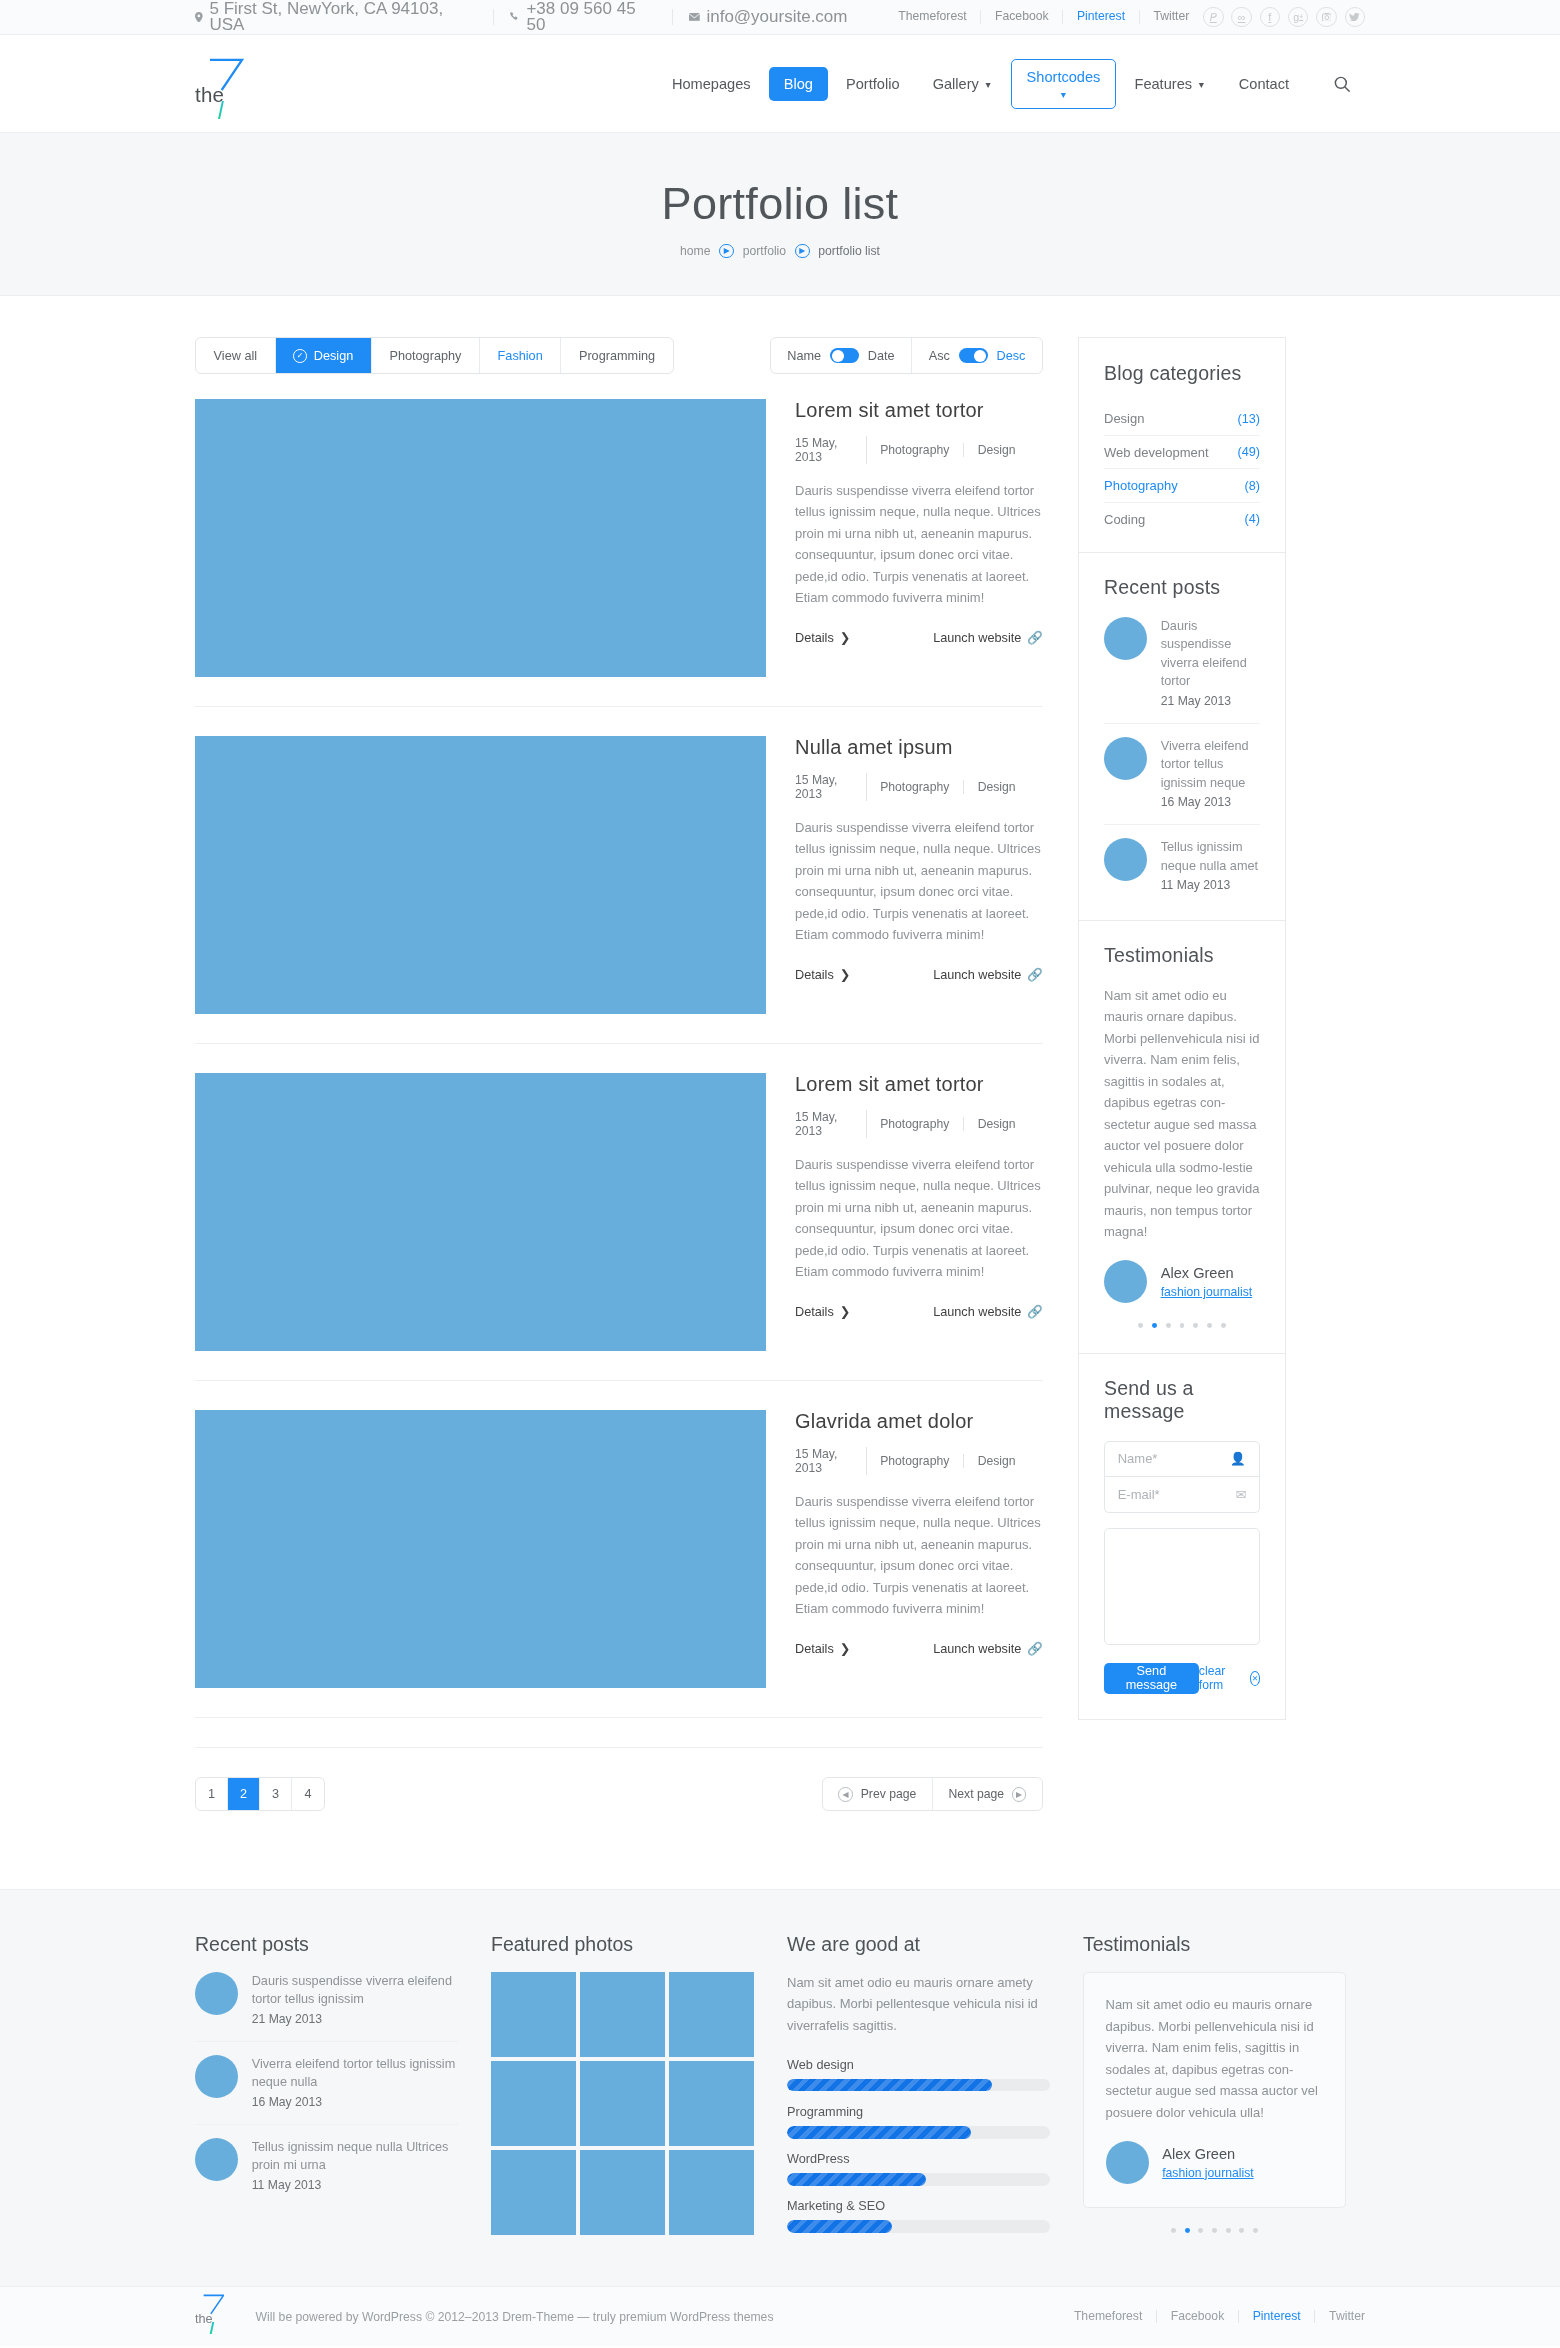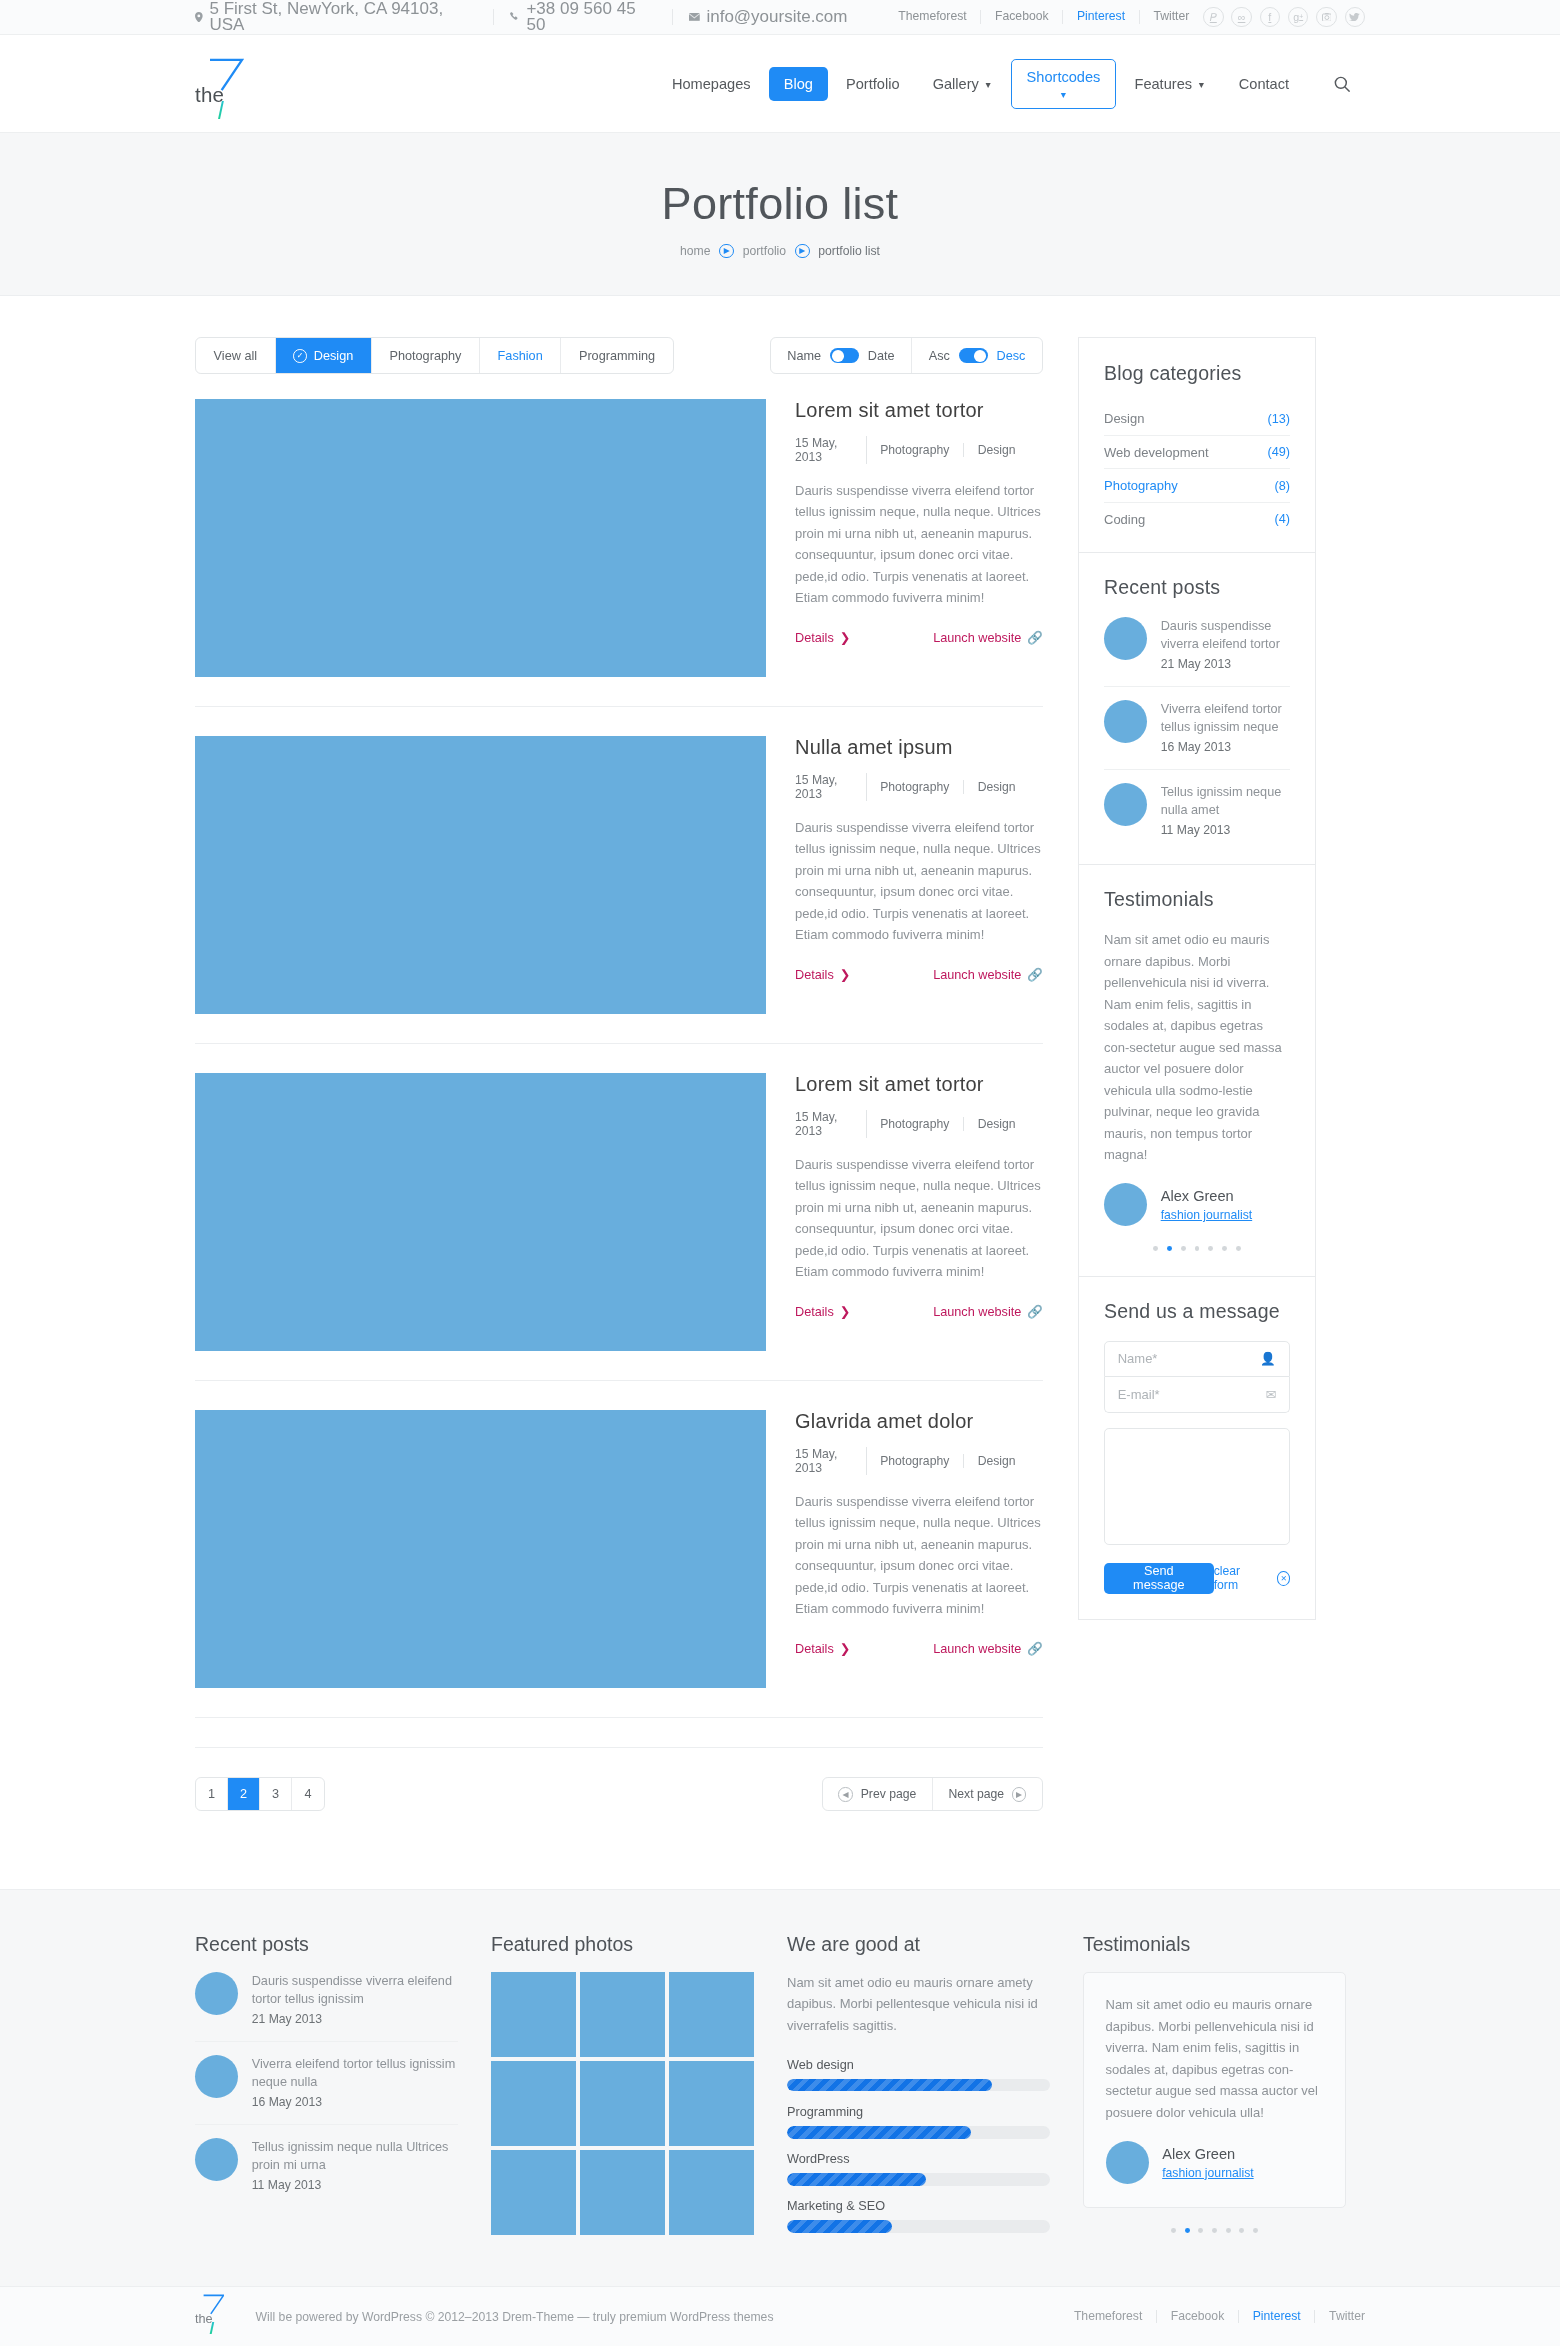"Blog categories" .sidebar { width: 238px -> 208px }
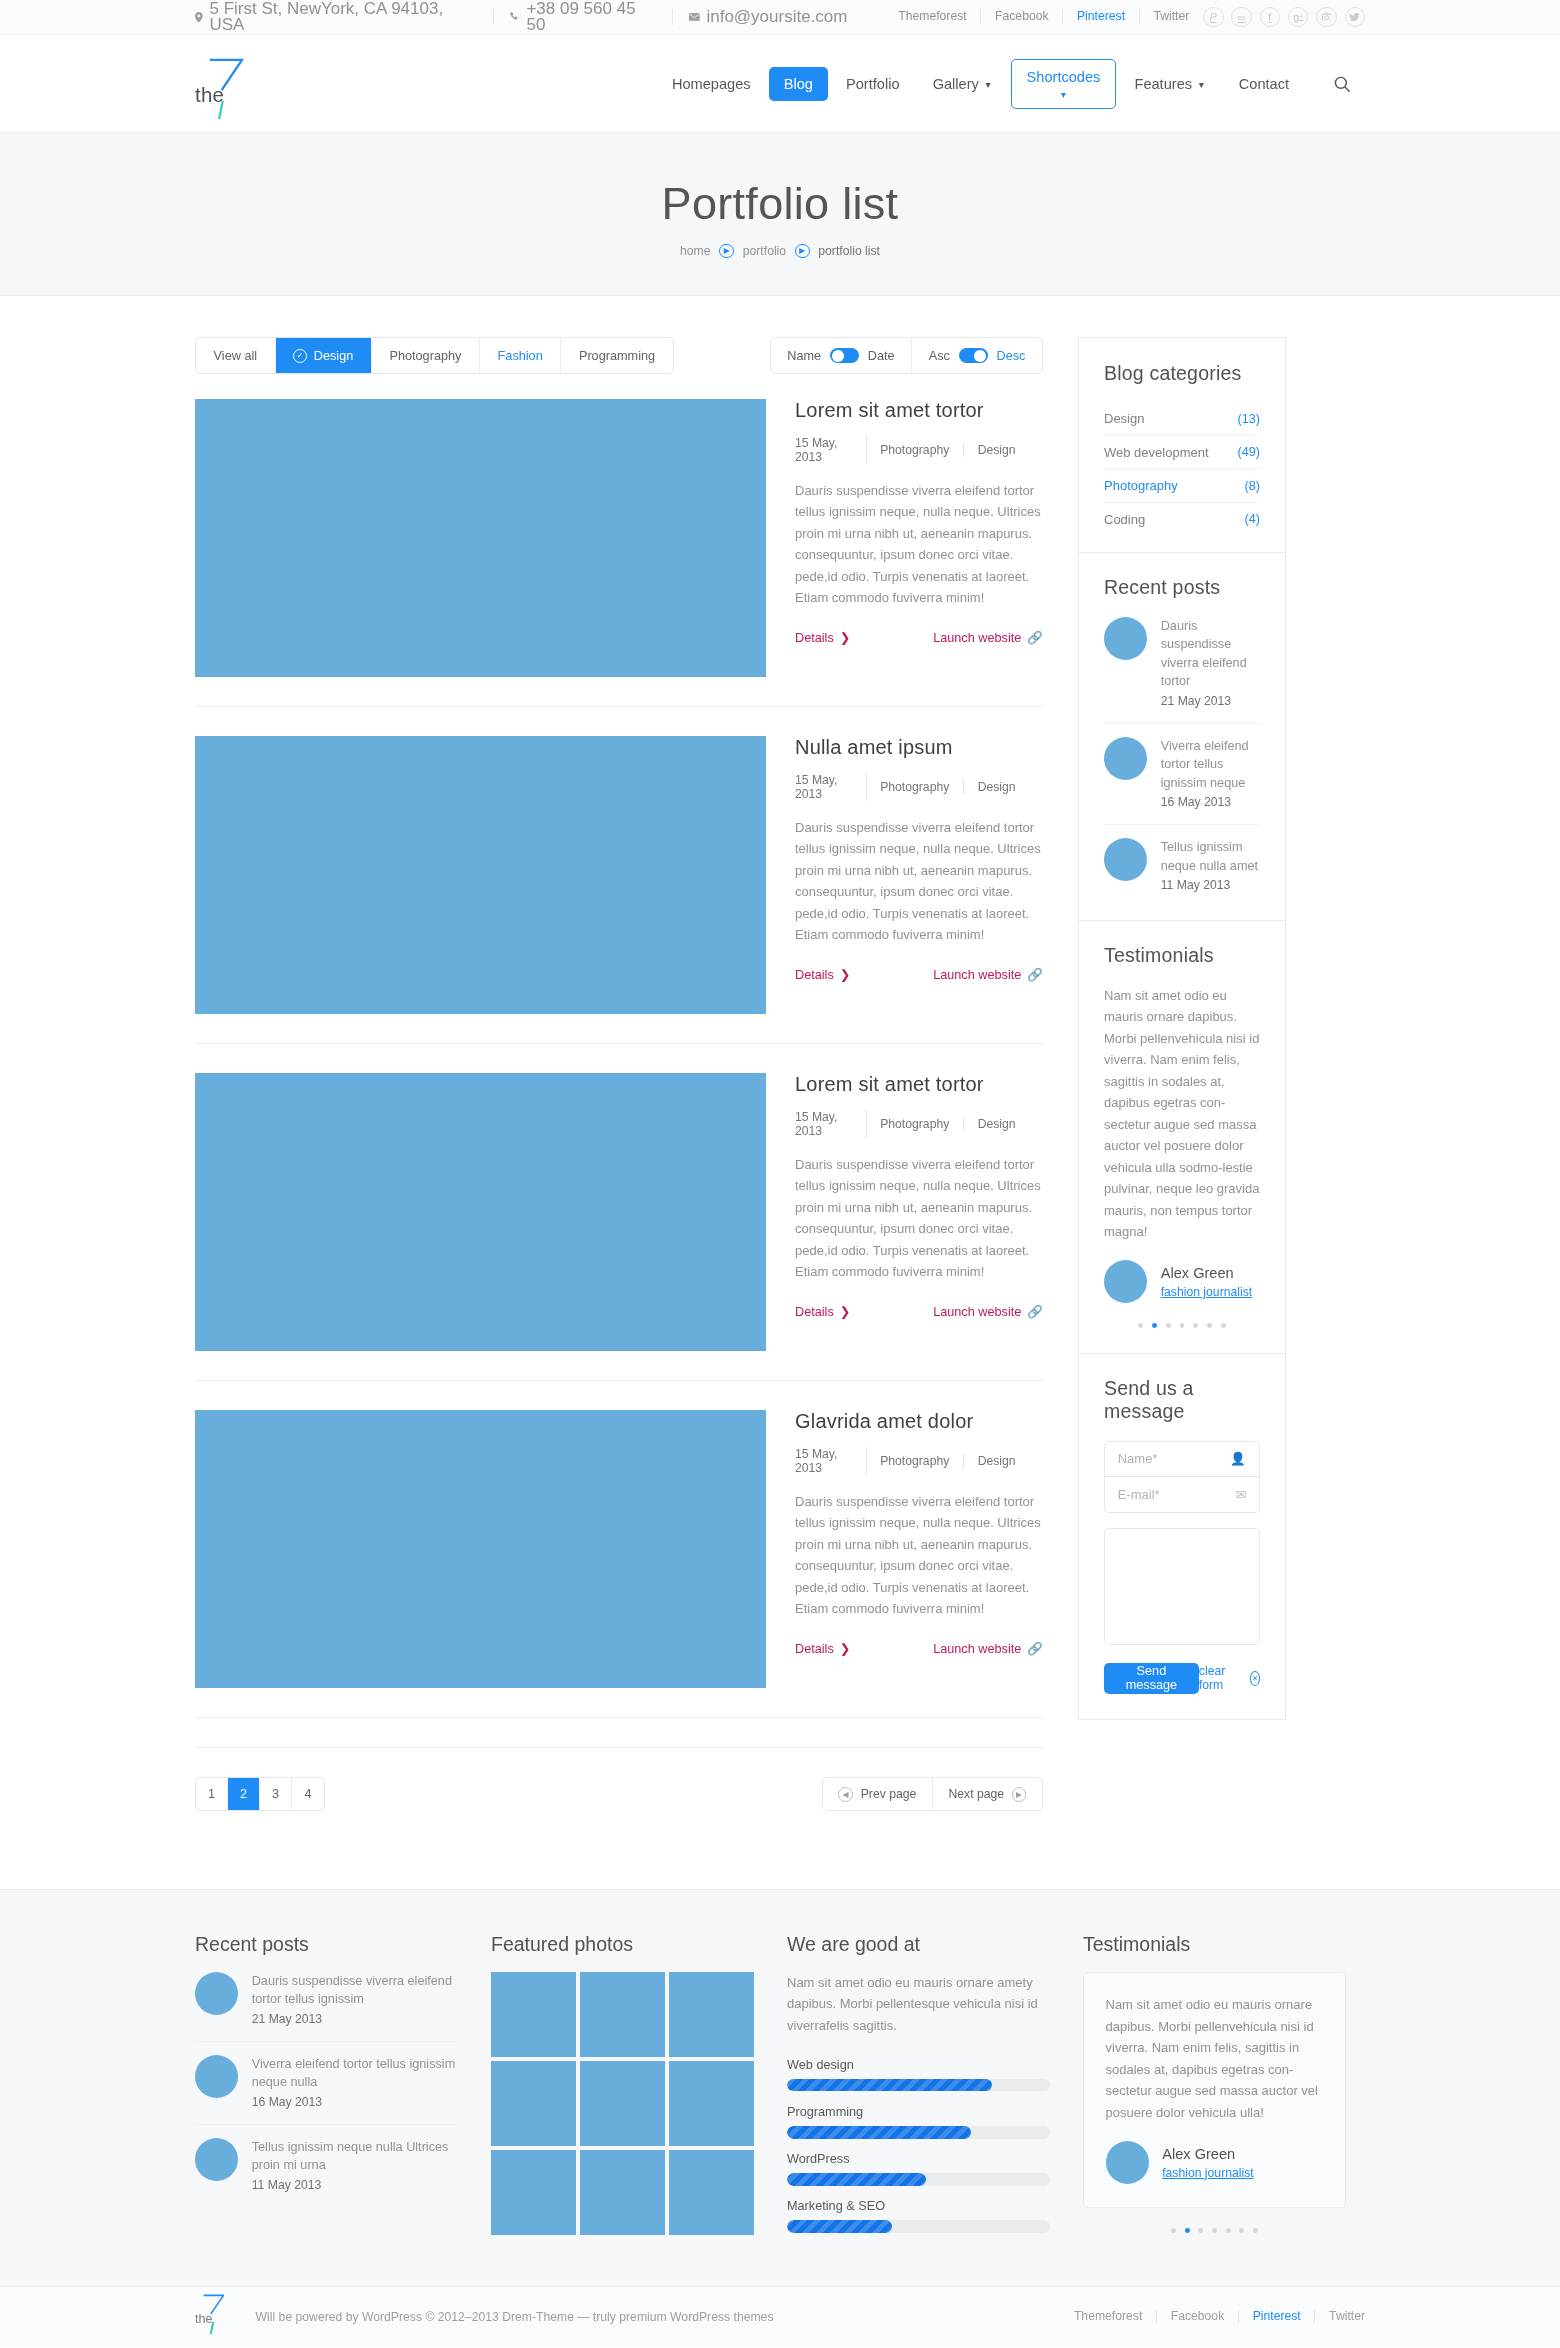"Details" .pf-links a { color: #be185d -> #404040 }
